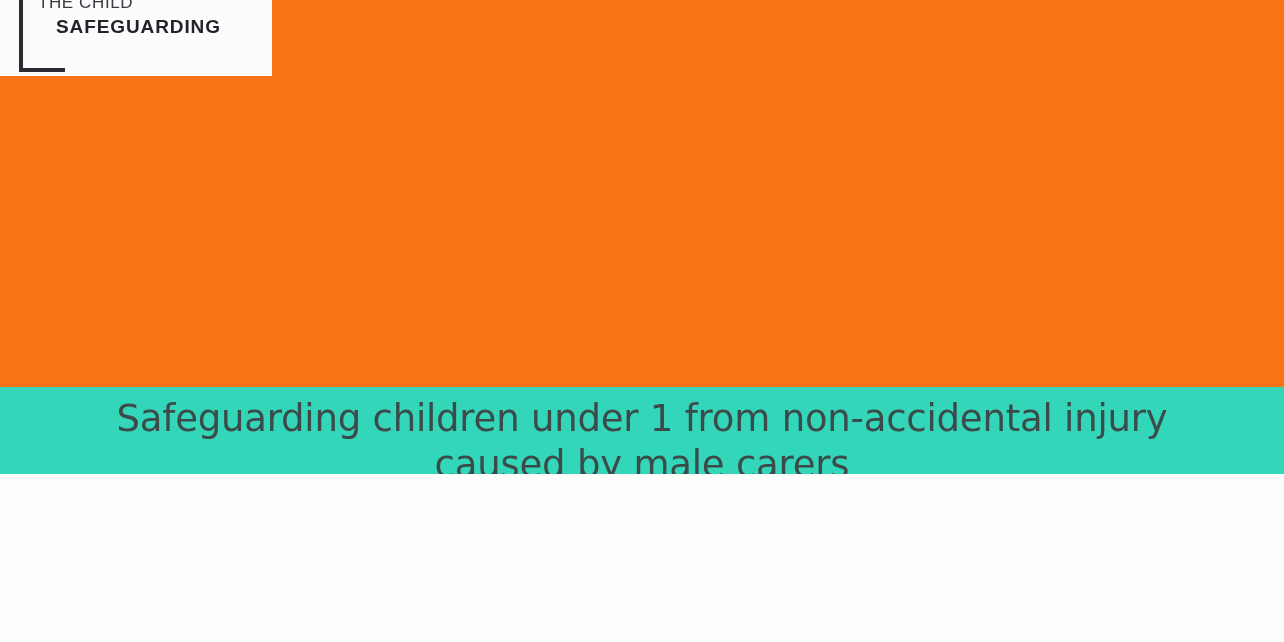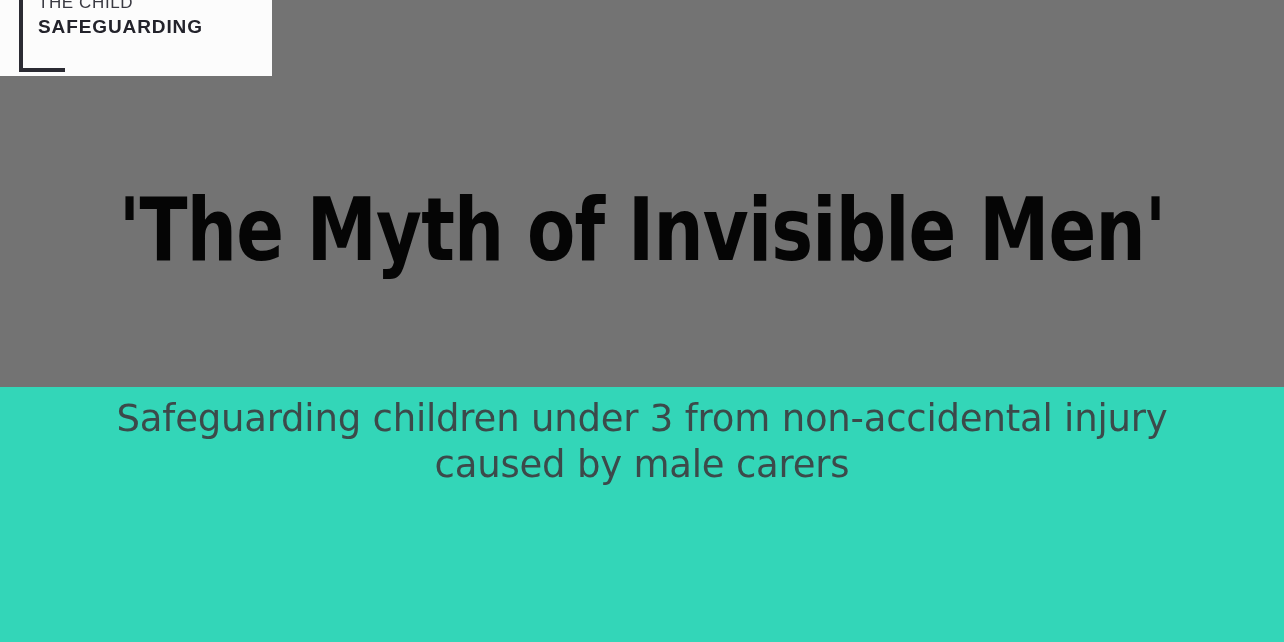"THE CHILD" #slide { background: #737373 -> #f97316; height: 642px -> 474px }
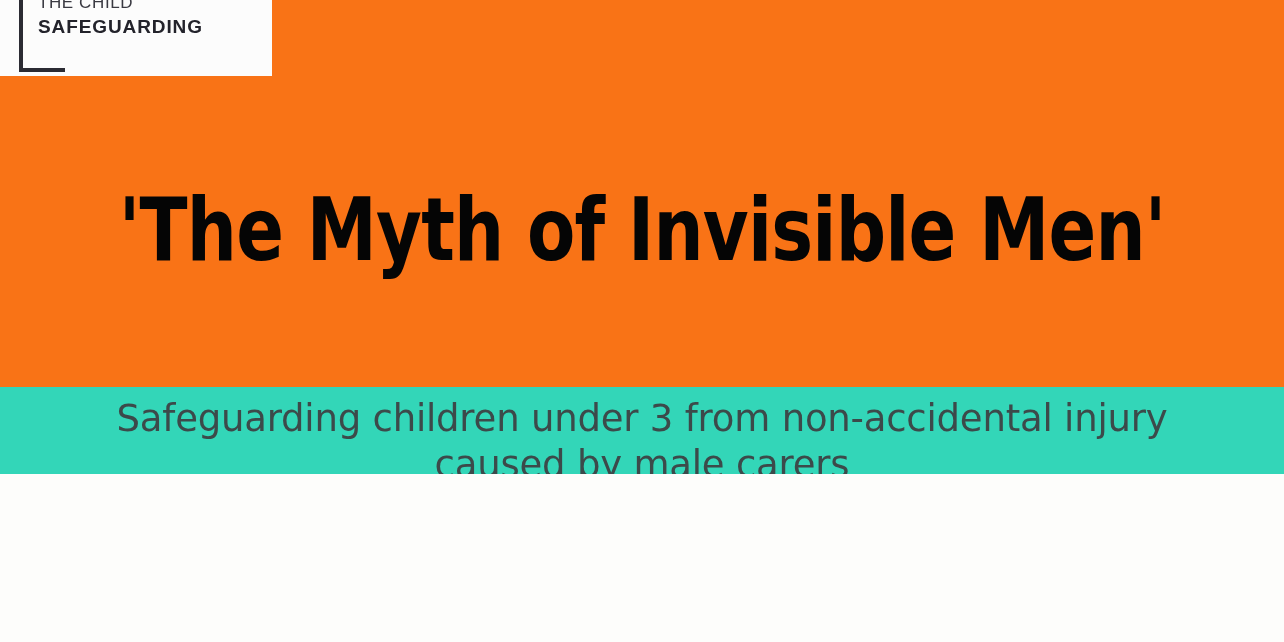"SAFEGUARDING" .logo-line-2 { margin-left: none -> 18px }
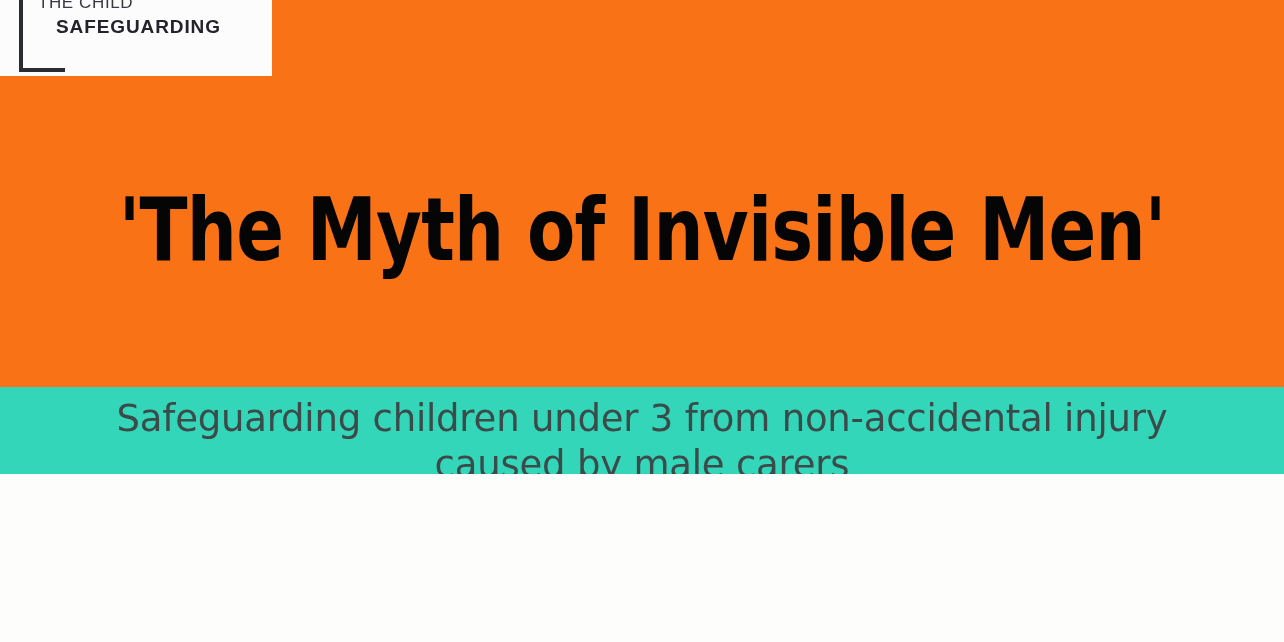"'The Myth of Invisible Men'" div { html: <div> <h1>'The Myth of Invisible Men'</h1> </div> -> none }
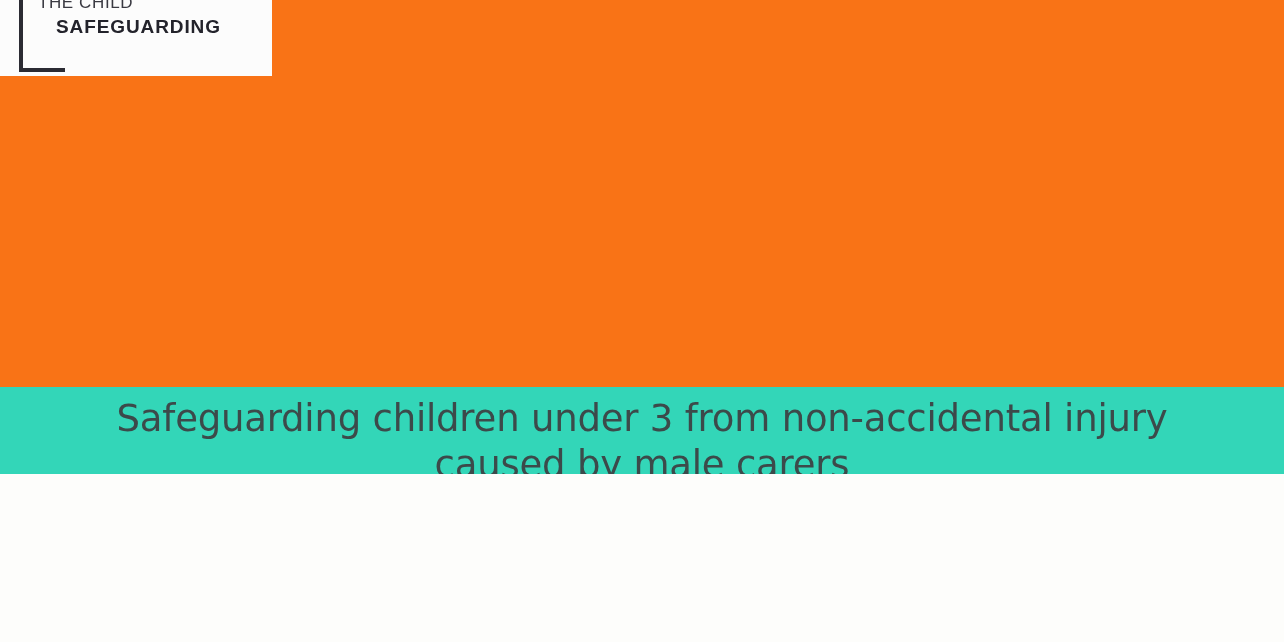"Safeguarding children under 3 from" p { text: 3 -> 1 }
